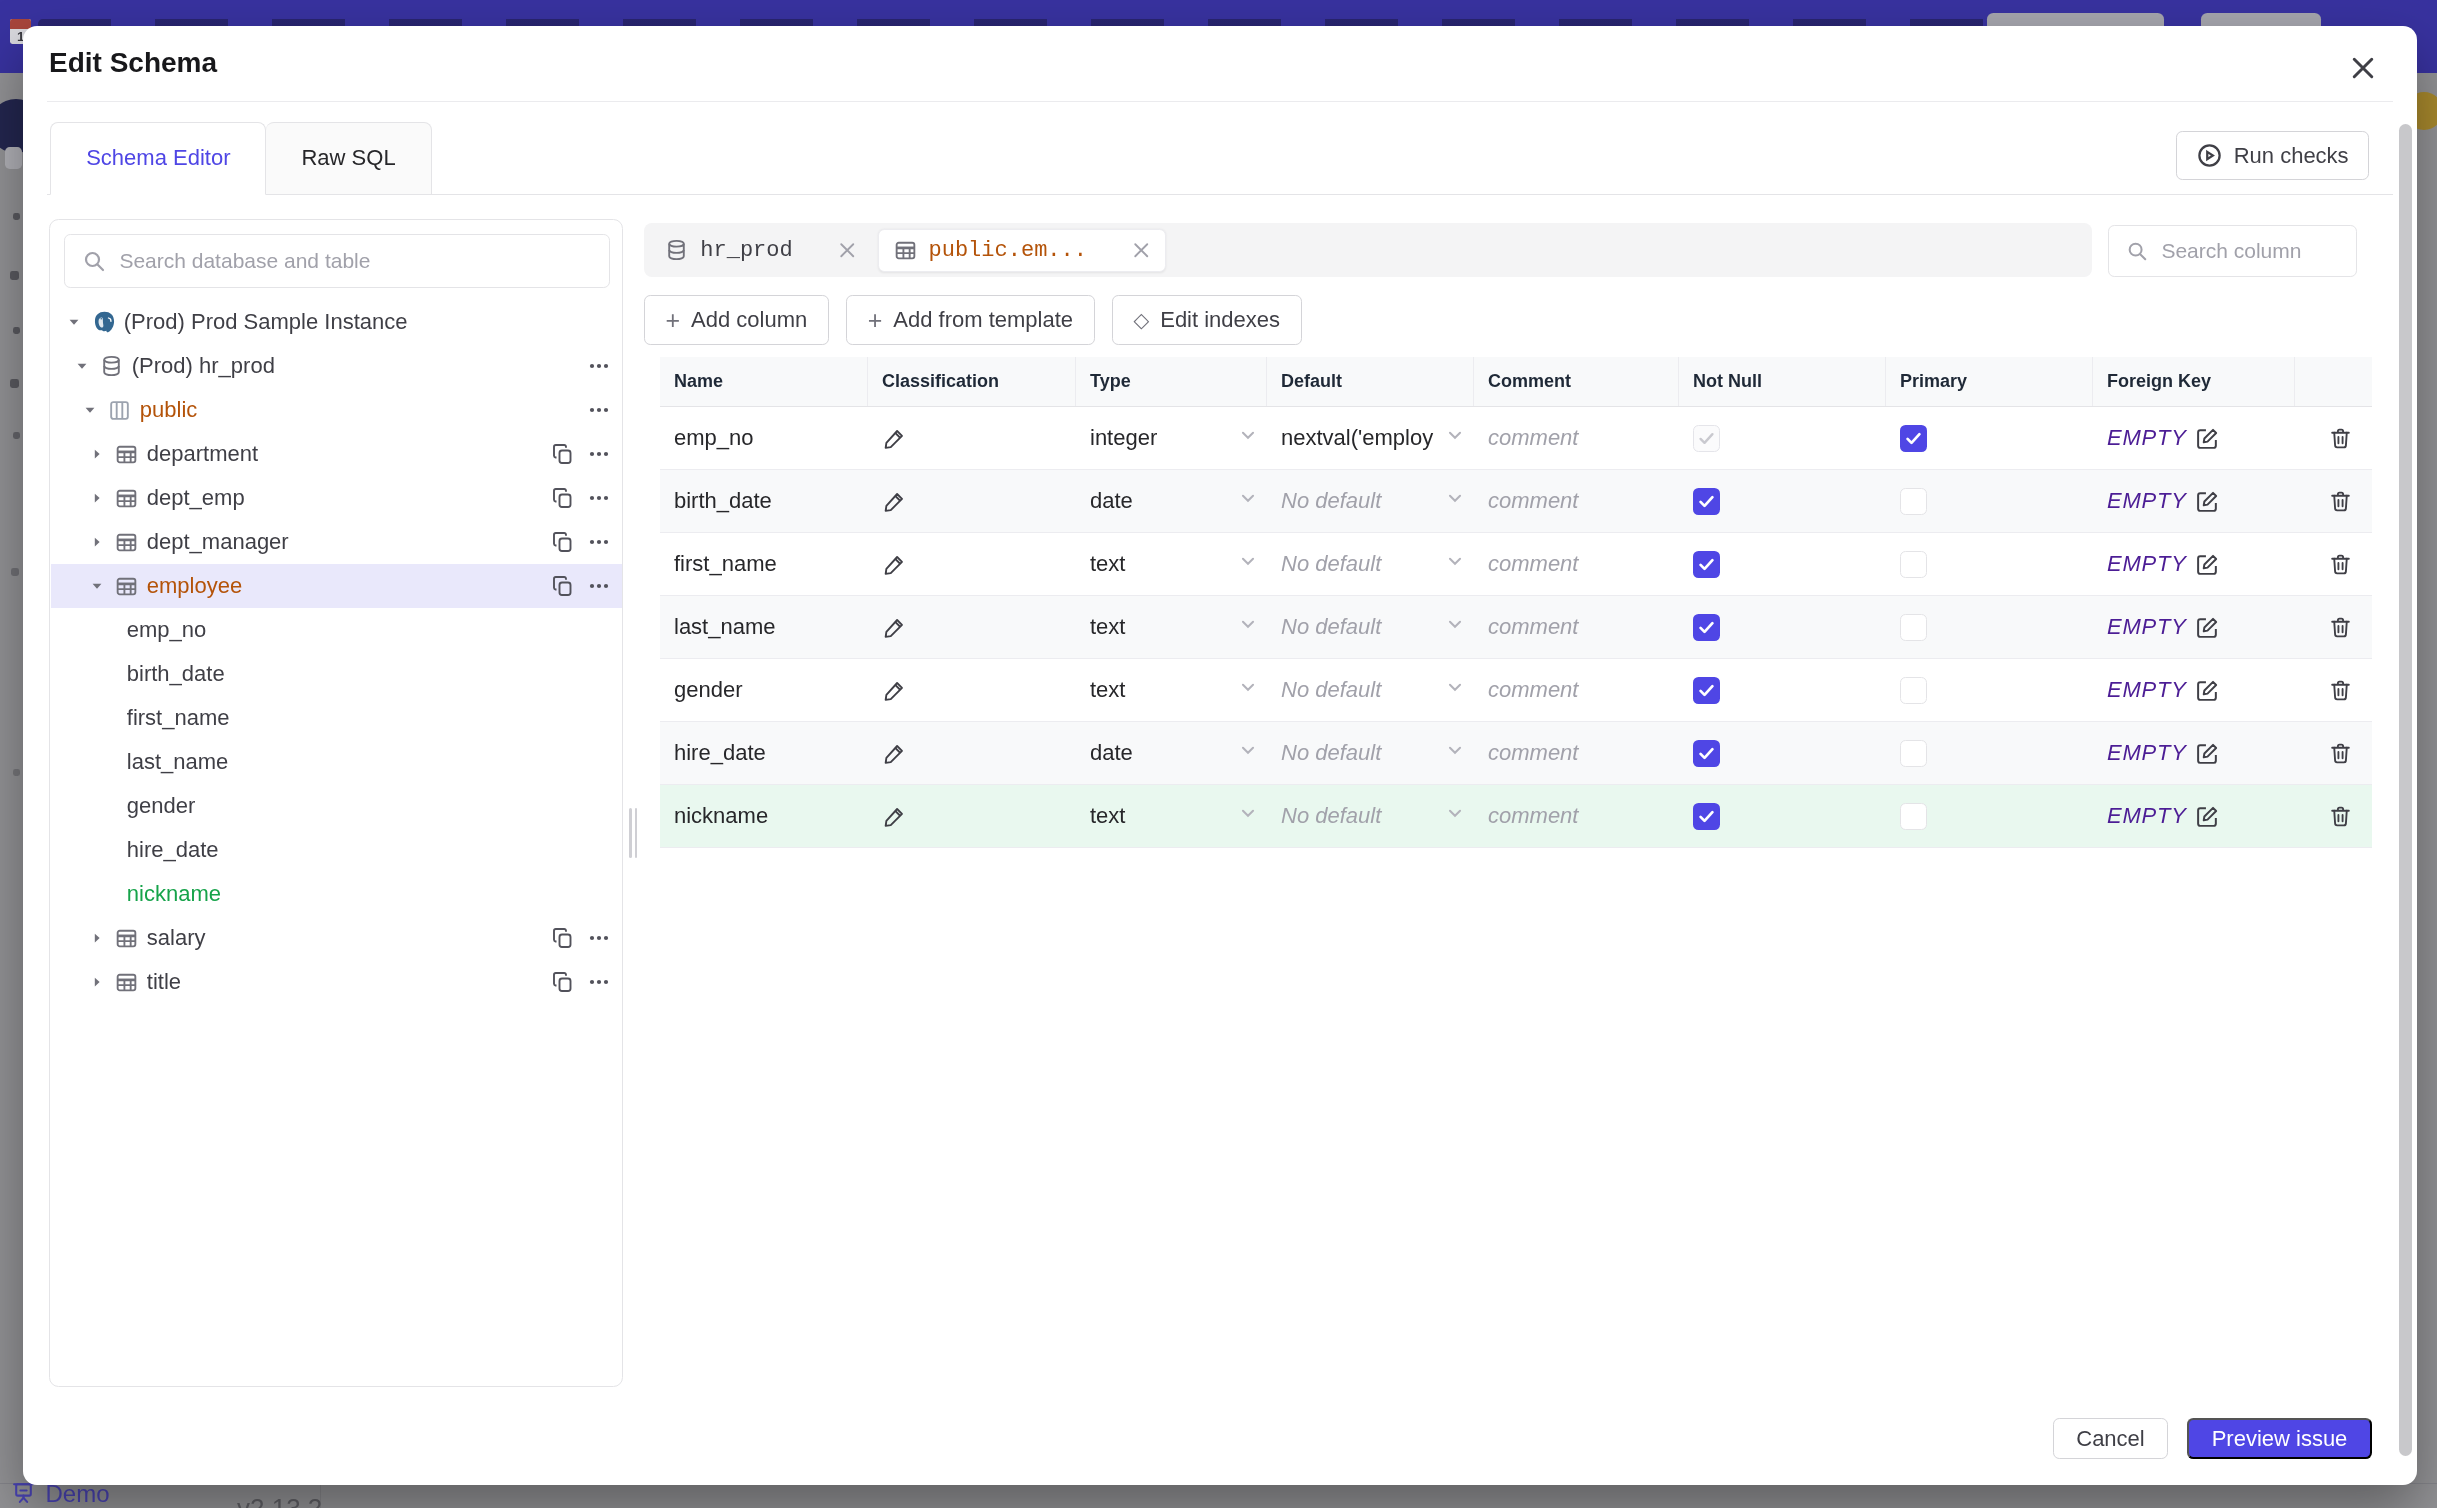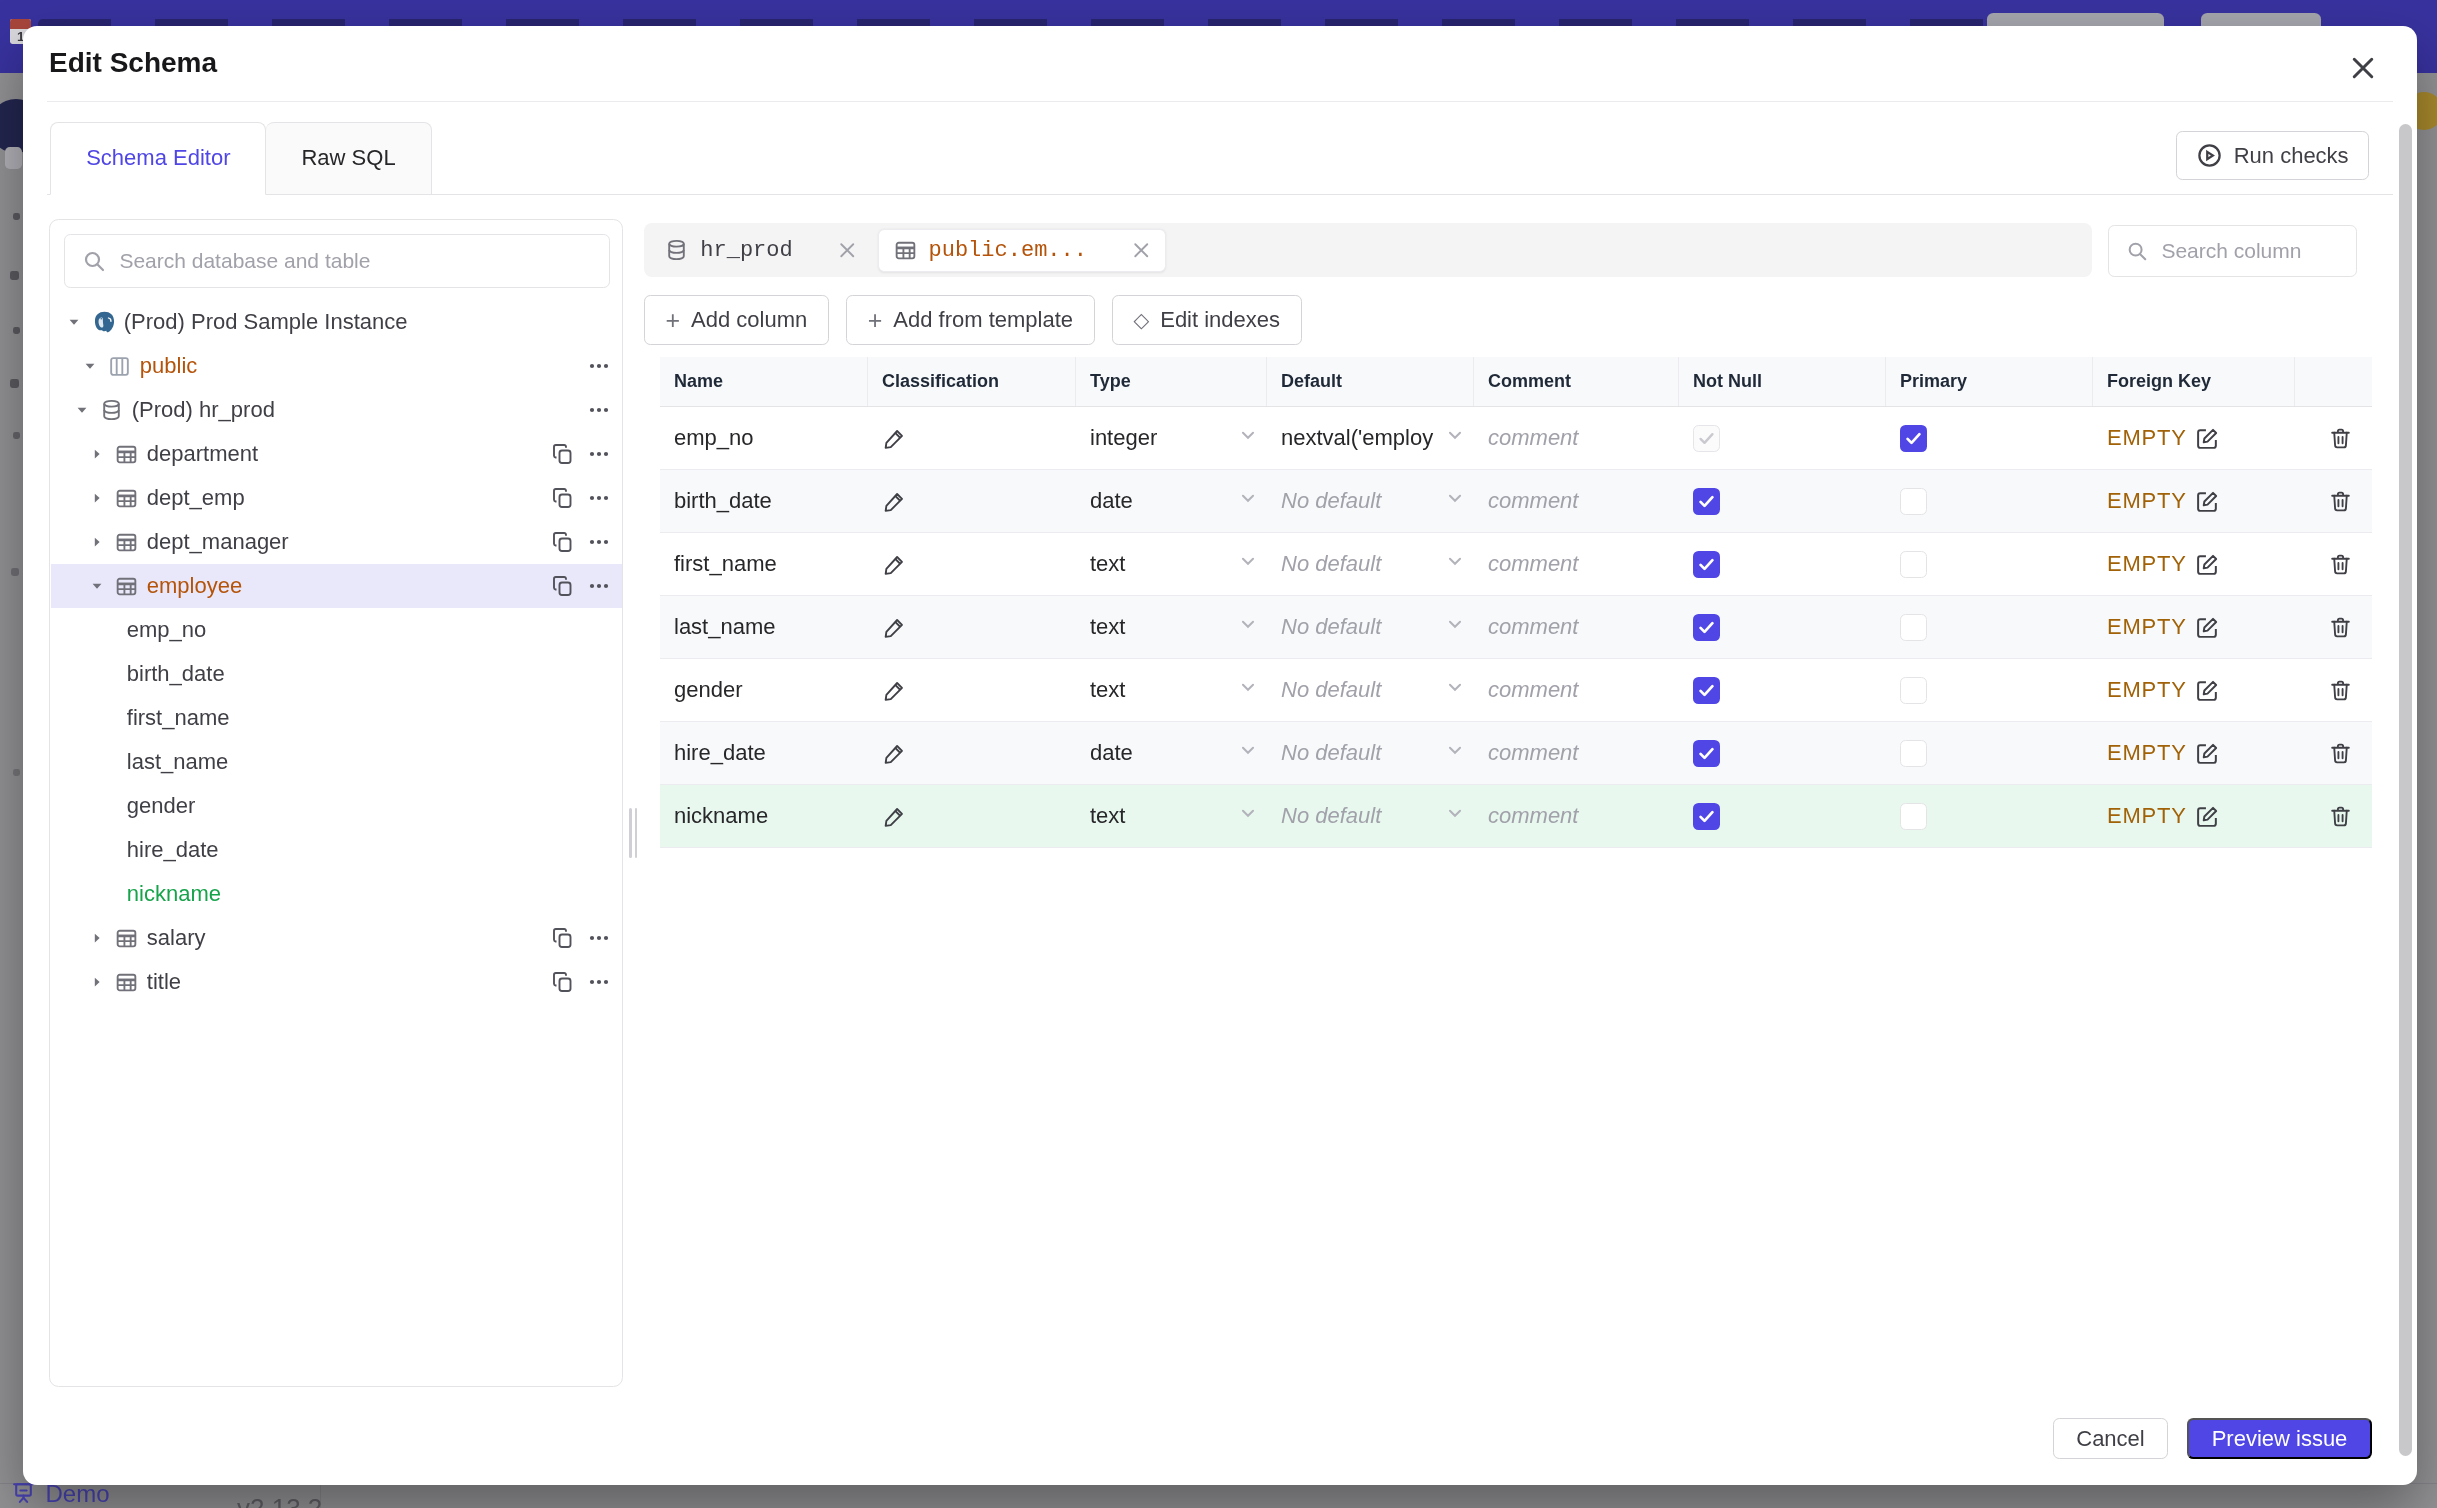"public" div.tree-row { order: before "(Prod) hr_prod" -> after "(Prod) hr_prod" }
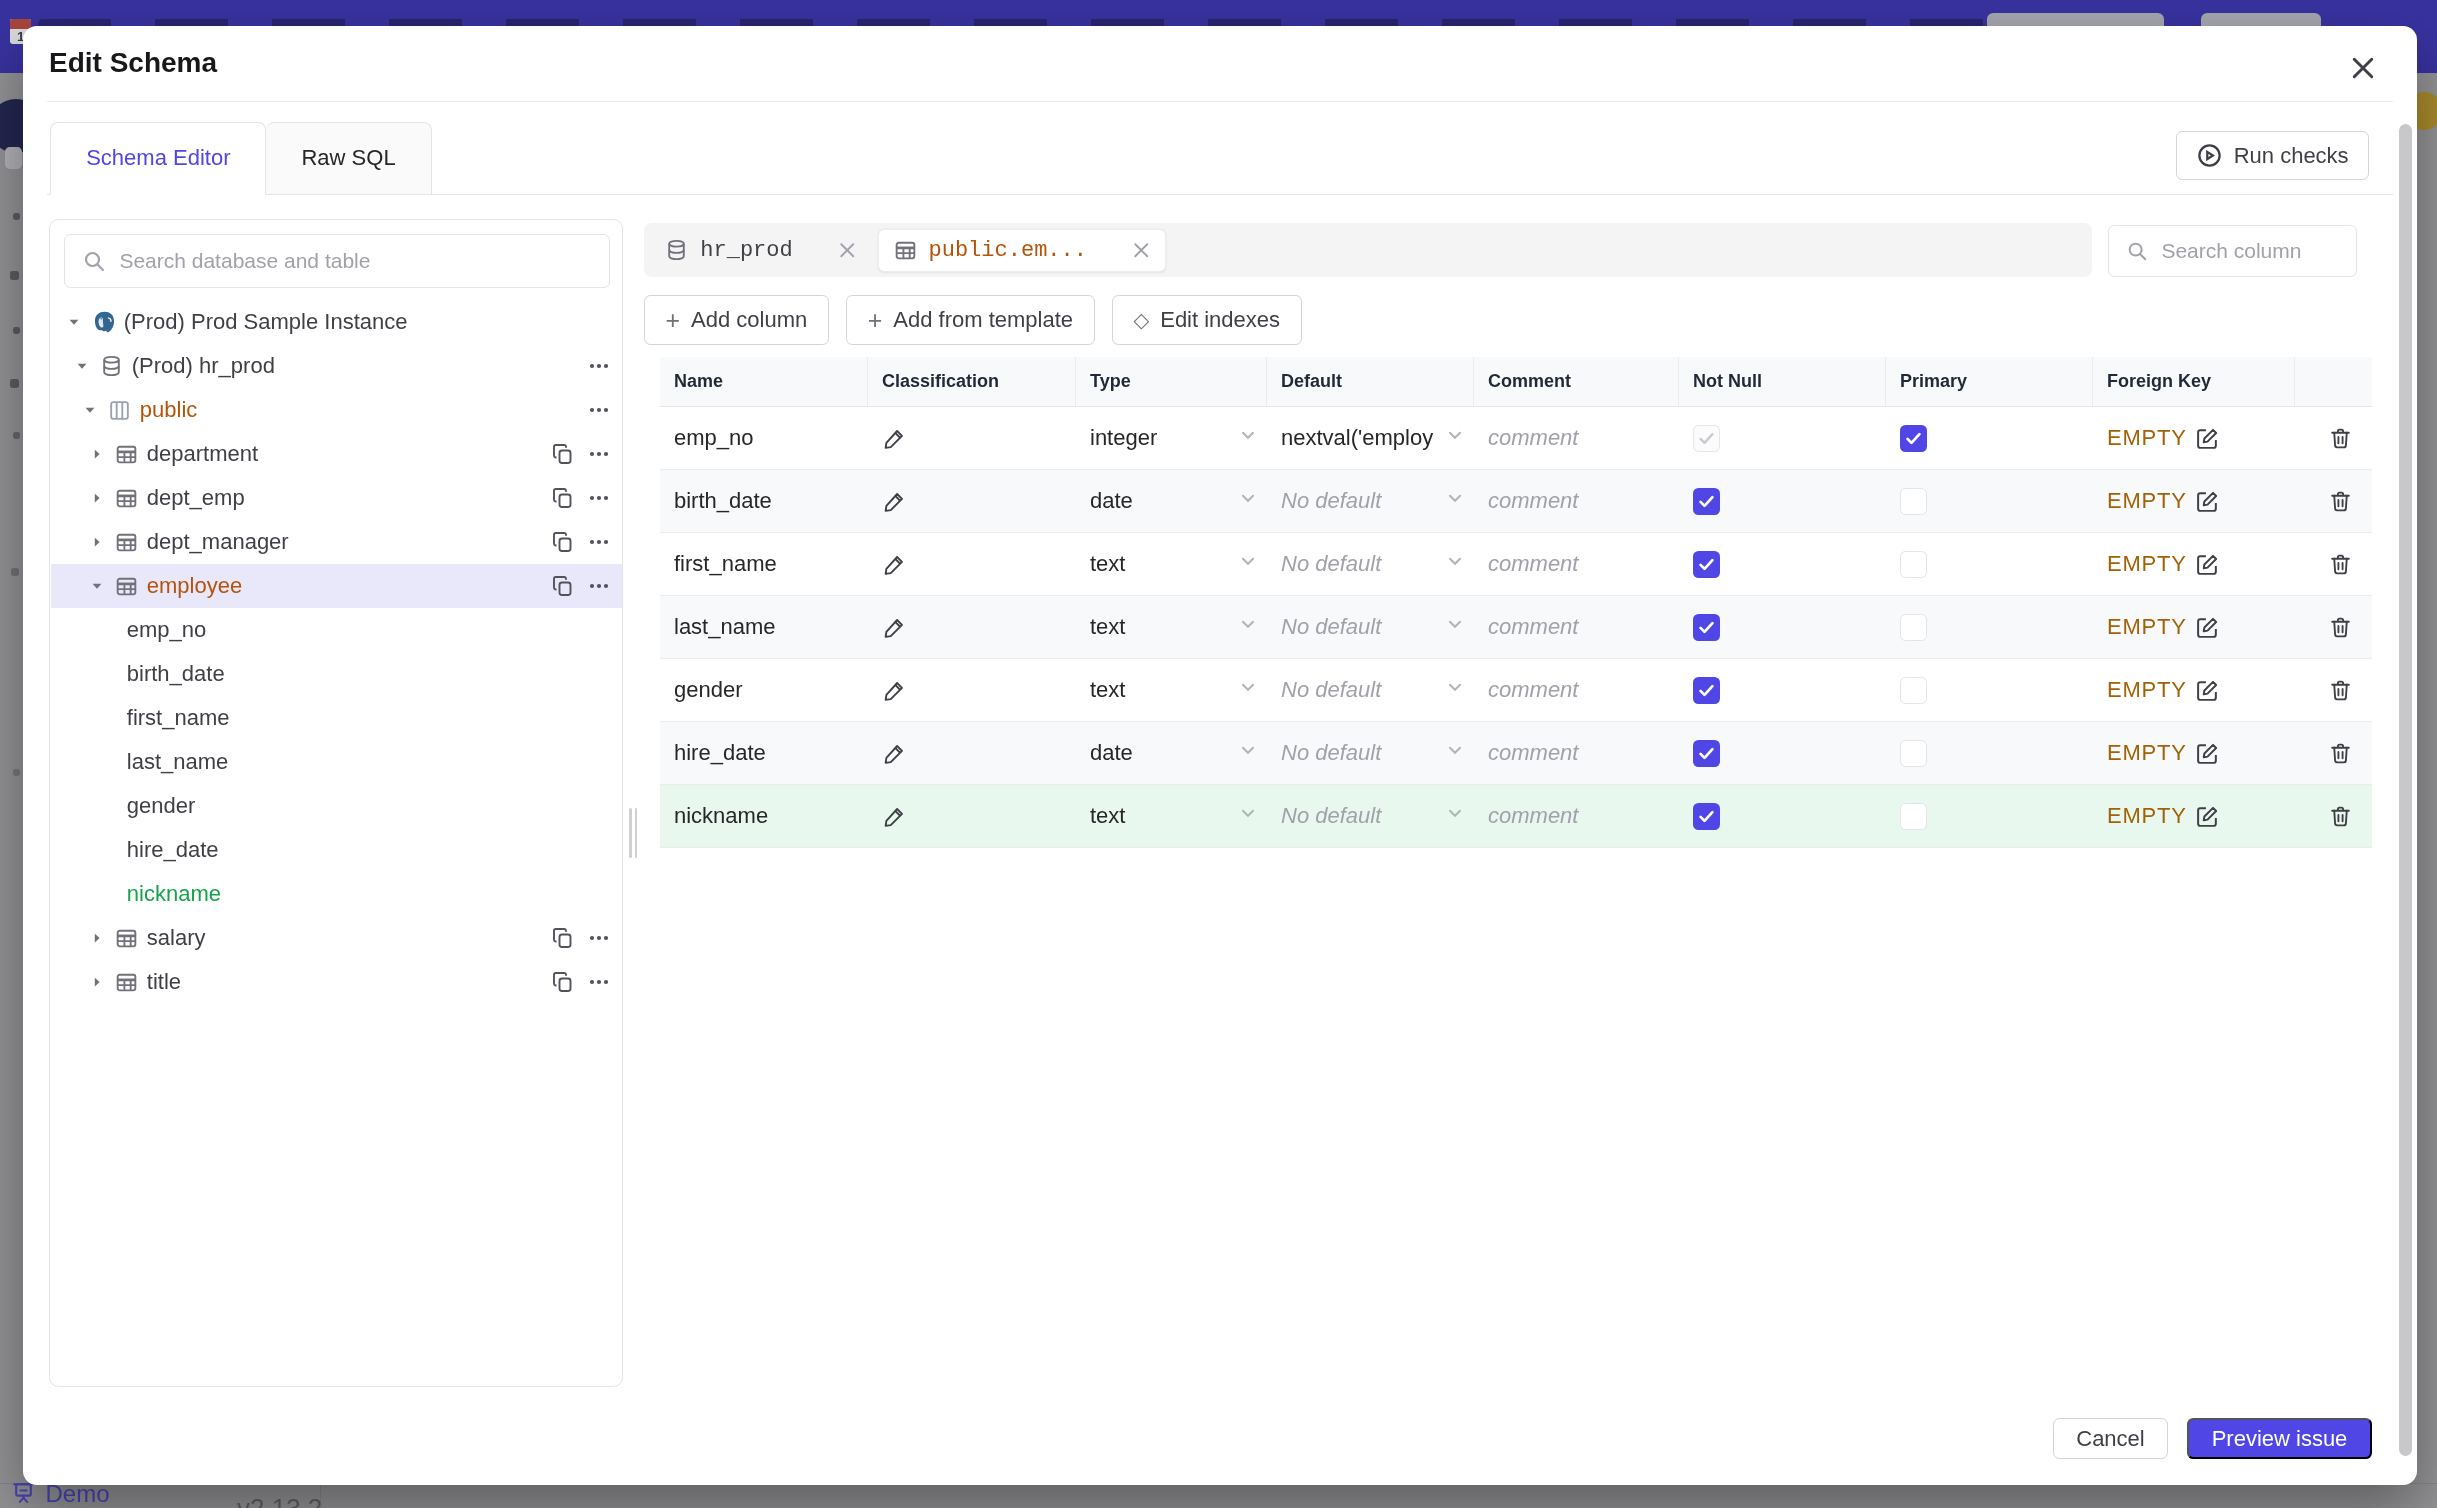"EMPTY" .fk-empty { color: #a16207 -> #4c1d95; font-style: none -> italic }
